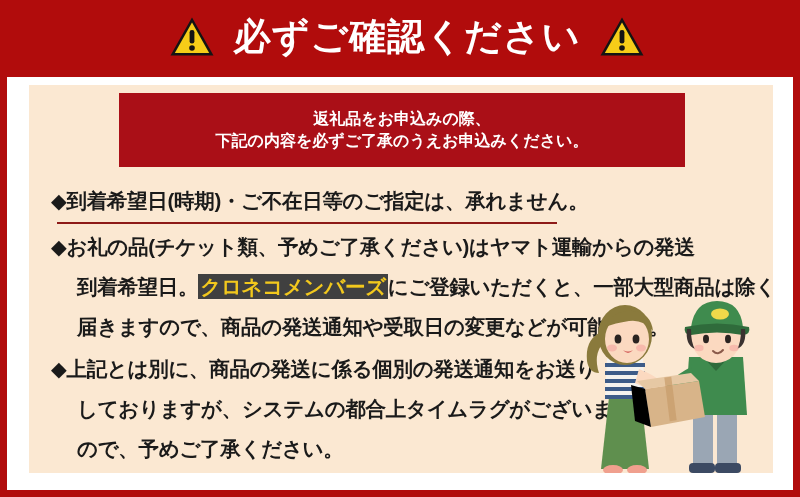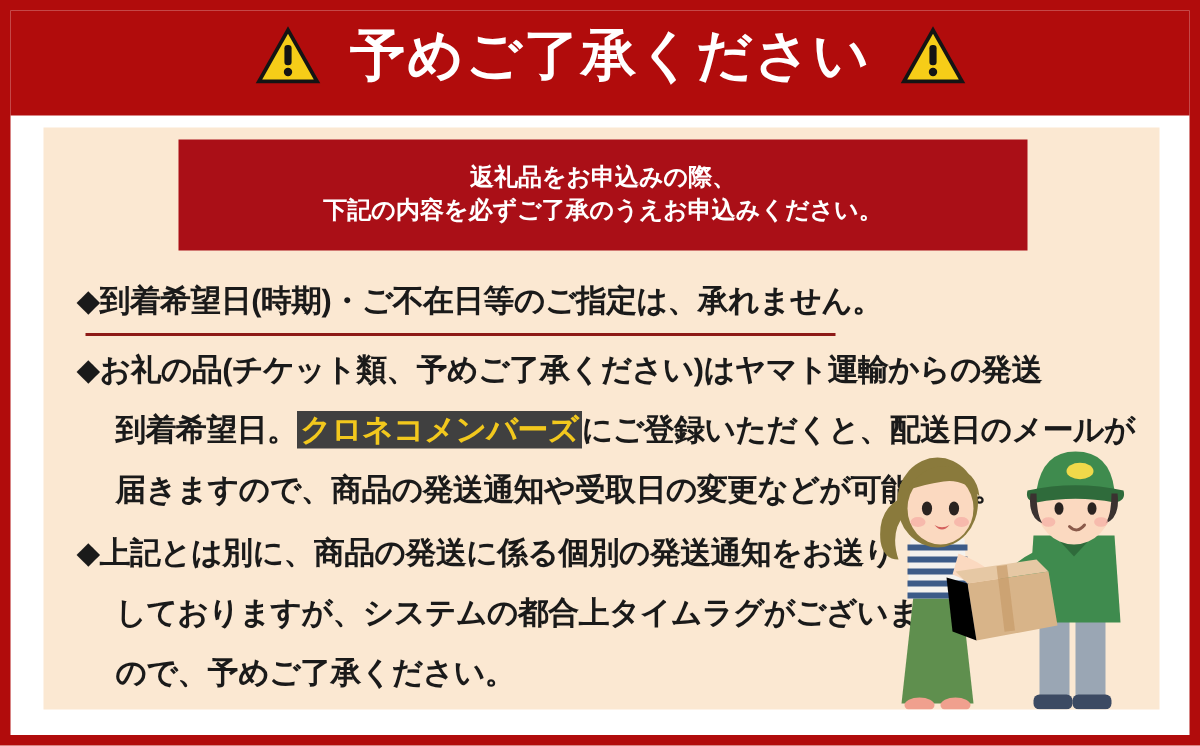"予めご了承ください" div.header-title { text: 予めご了承 -> 必ずご確認 }
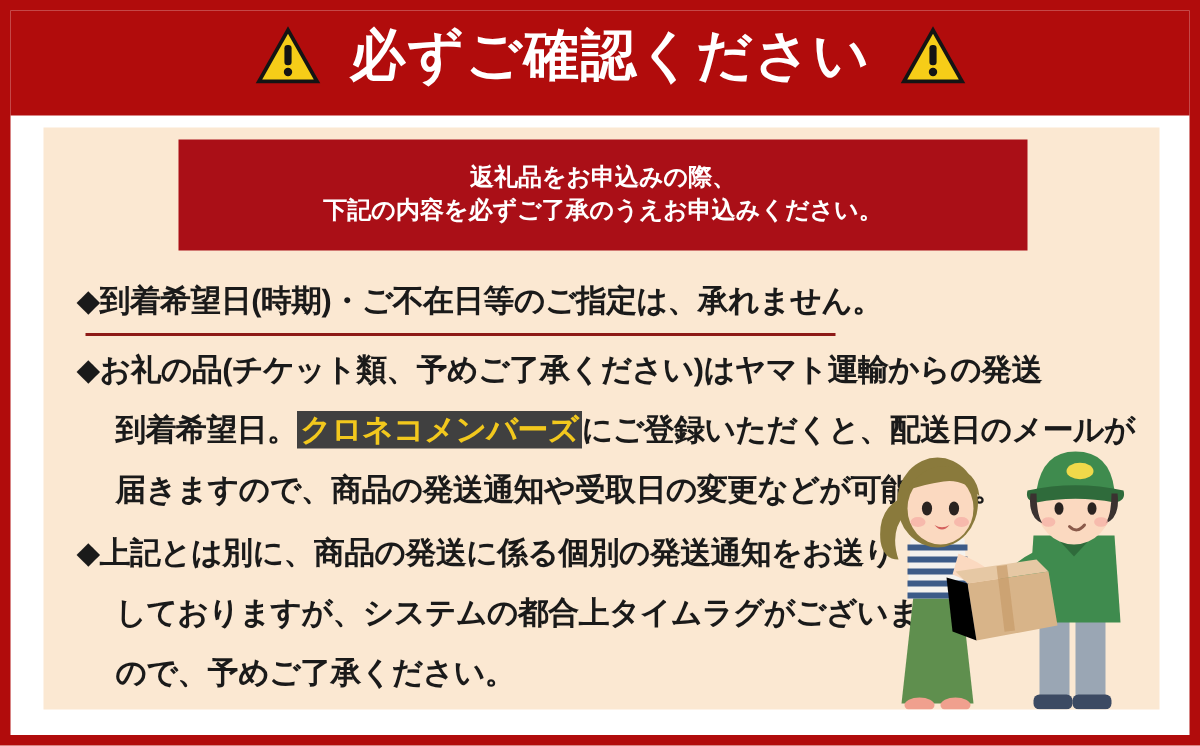"にご登録いただくと、配送日のメールが" span { text: 配送日のメールが -> 一部大型商品は除く }
